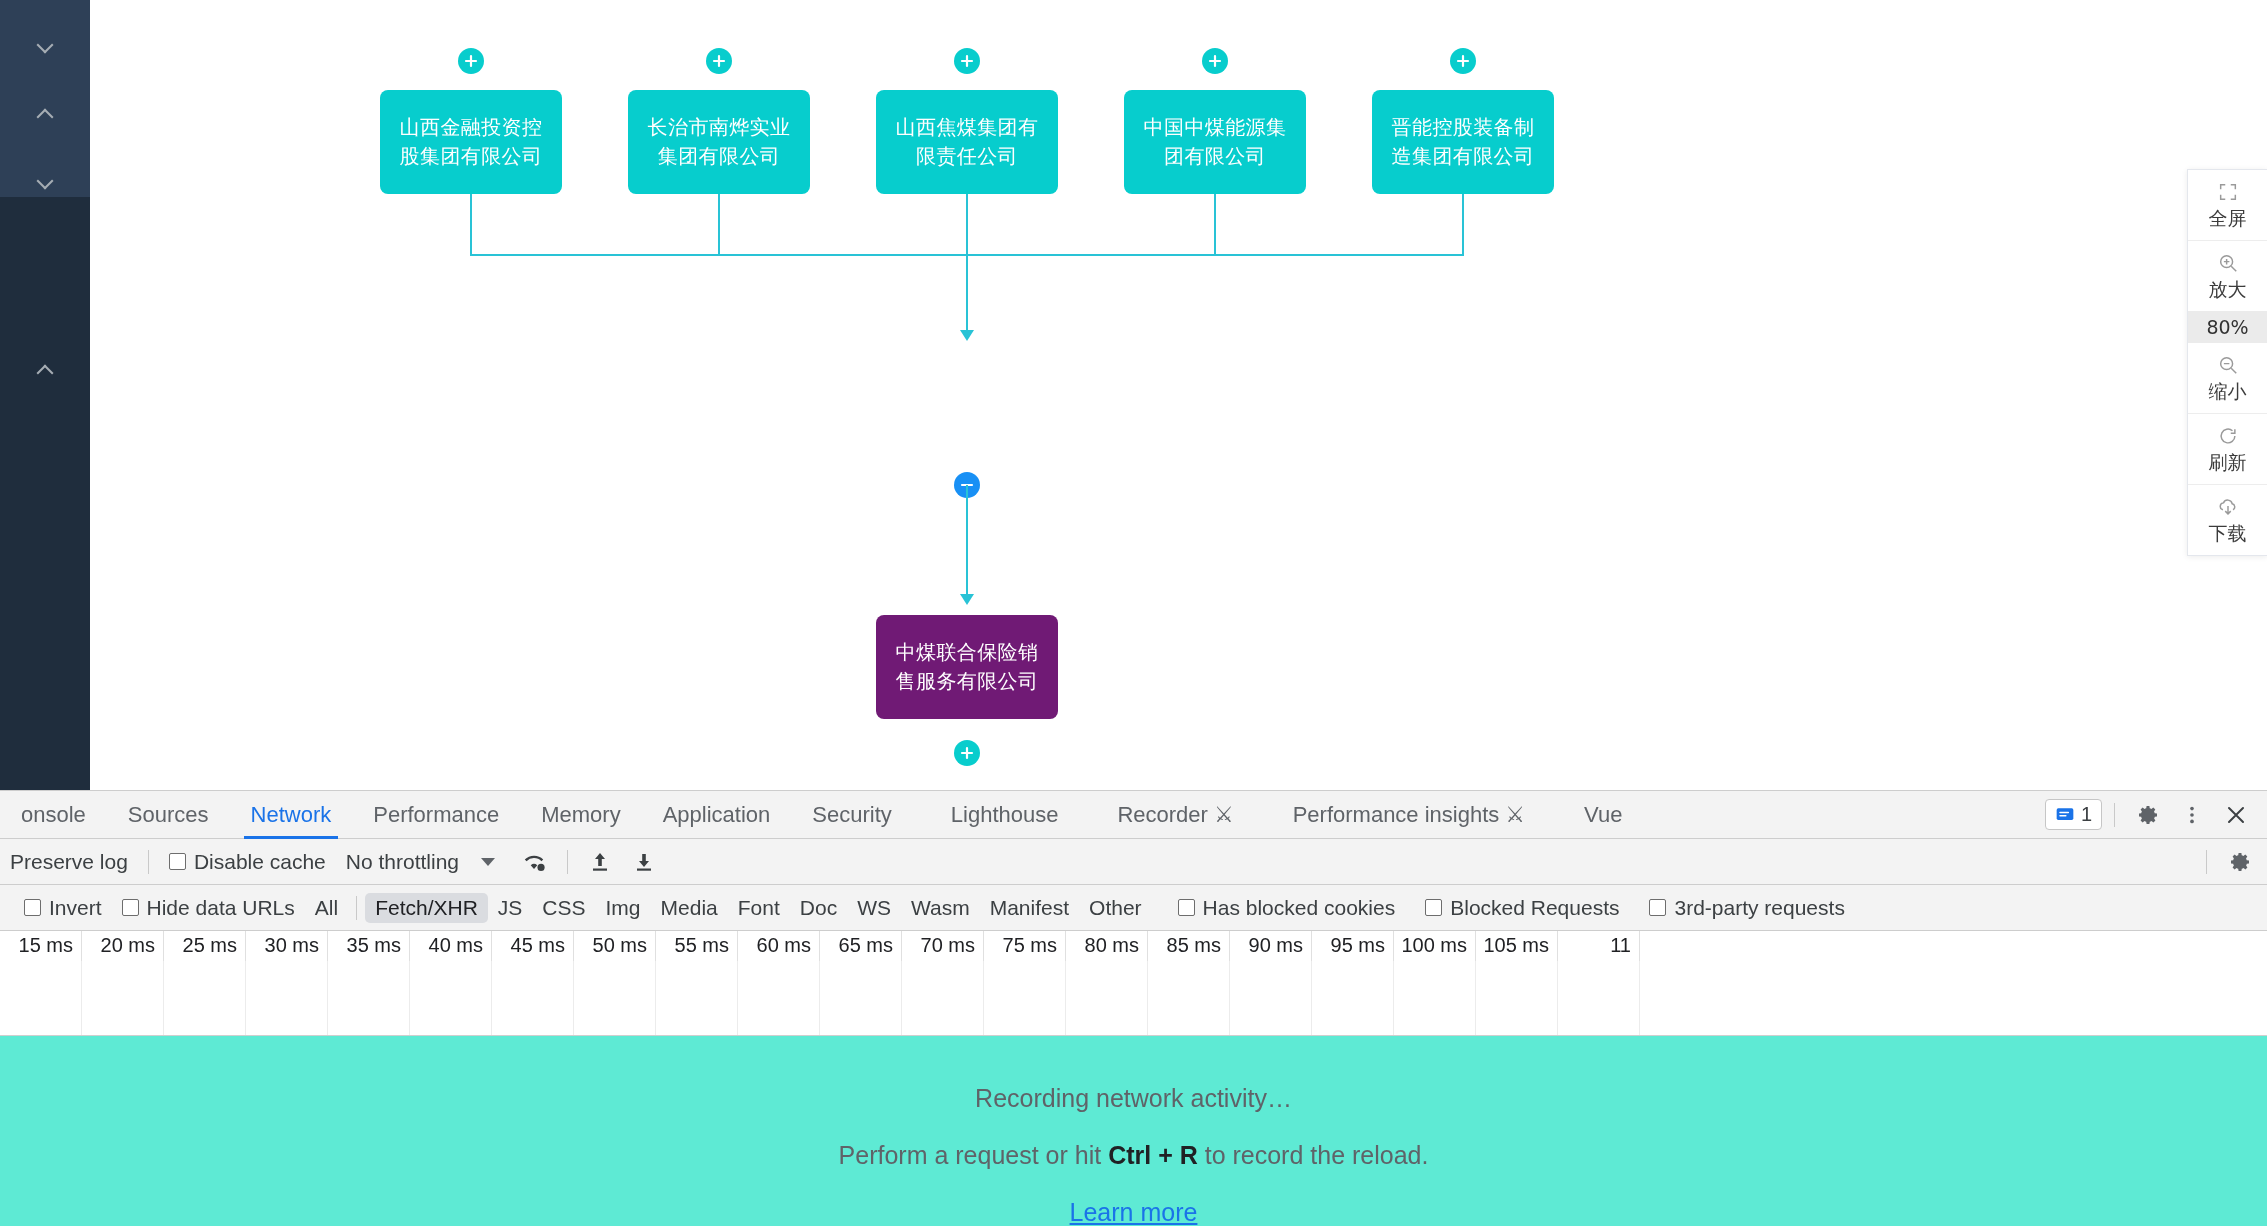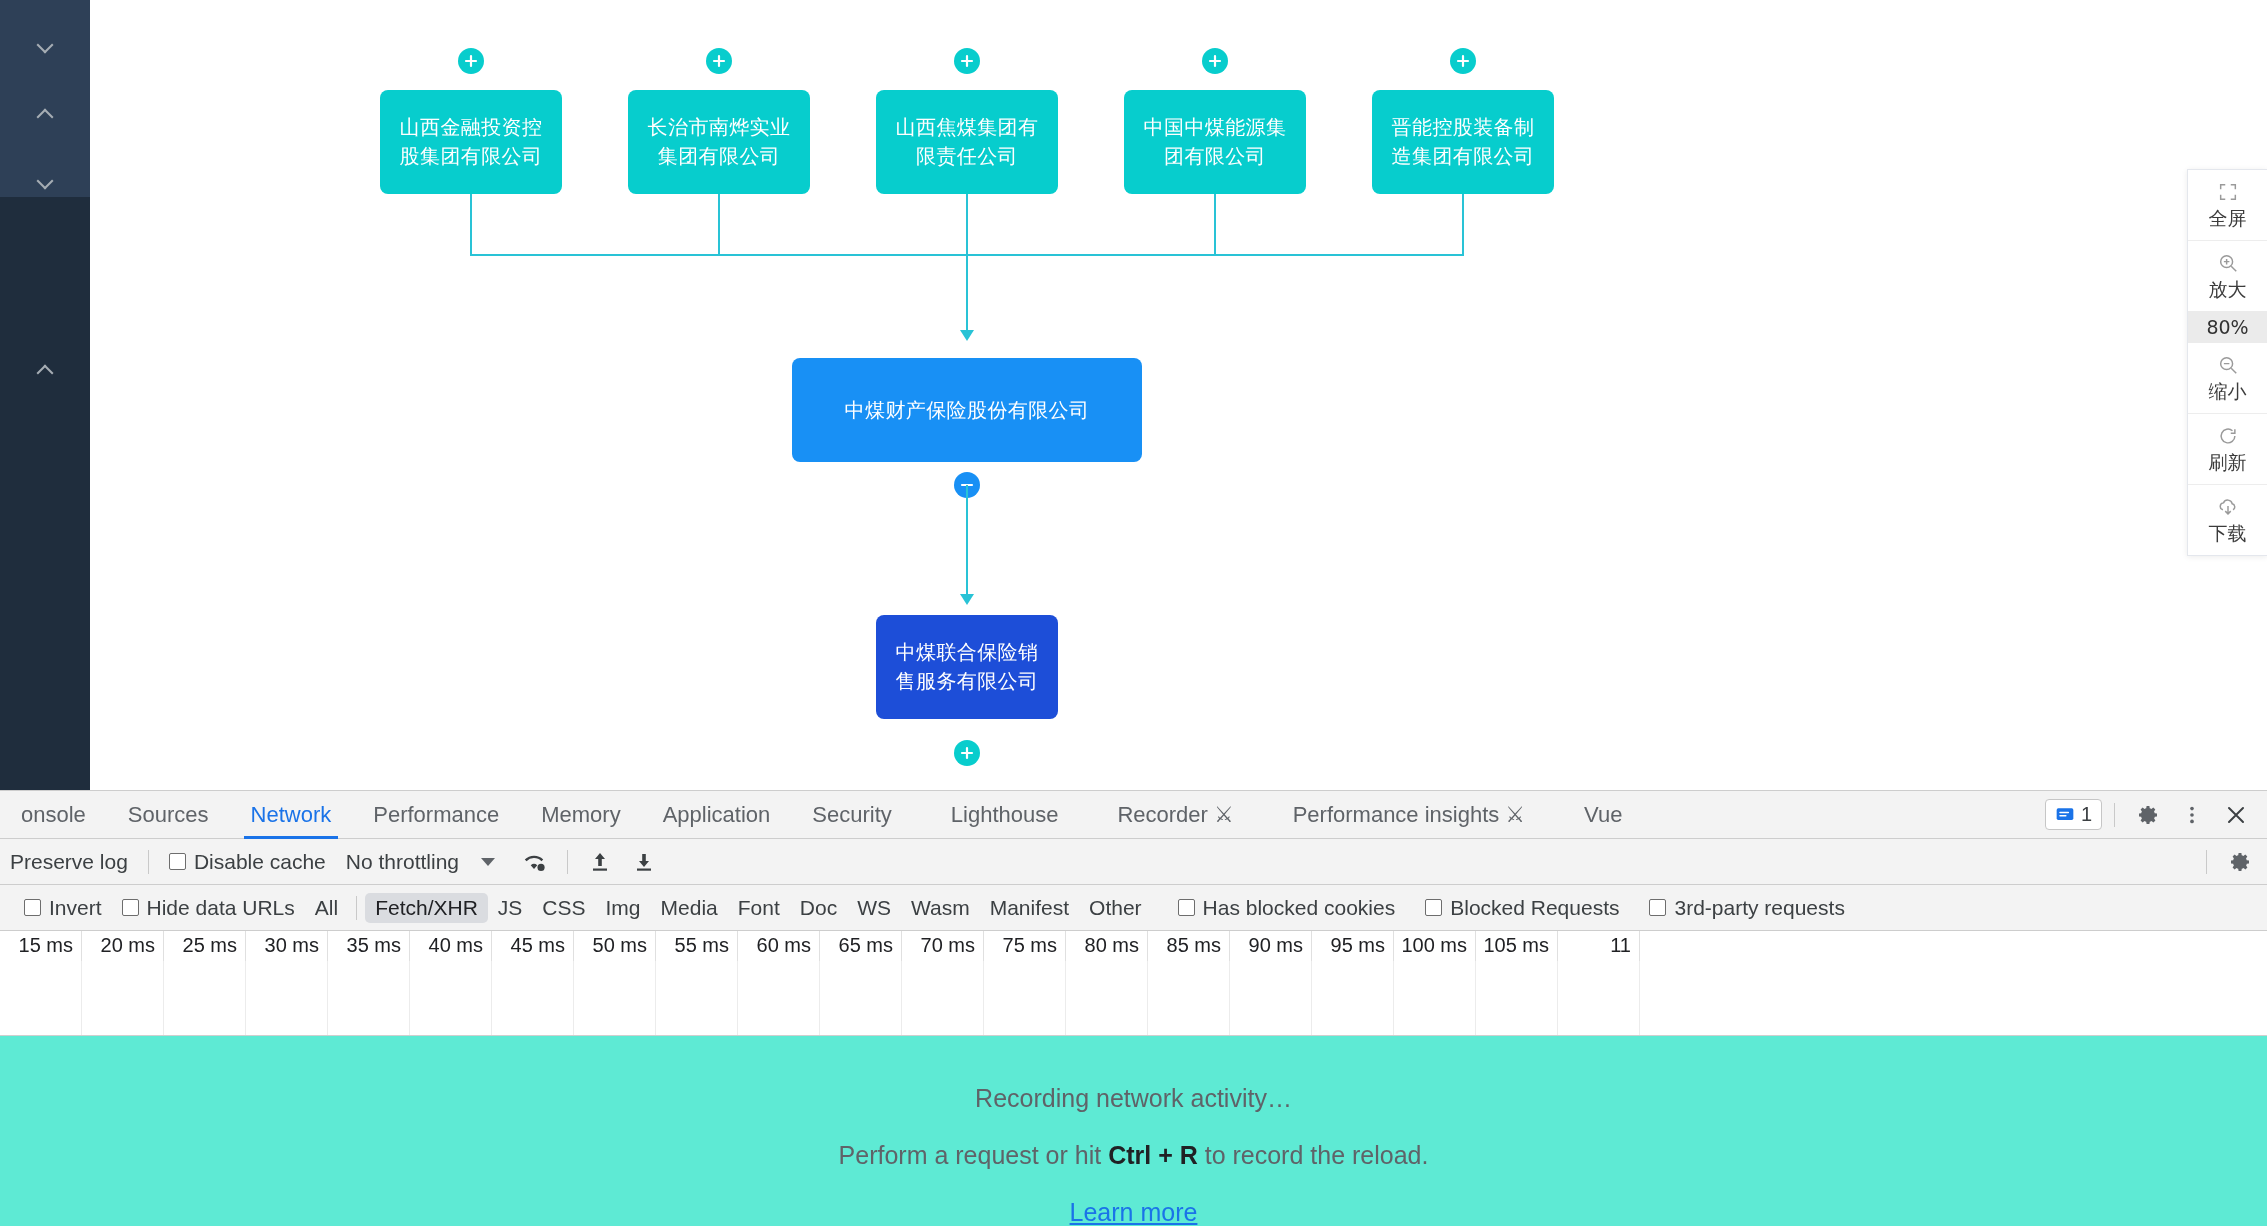"中煤财产保险股份有限公司" div.node { html: <div> <span>中煤财产保险股份有限公司</span> </div> -> none }
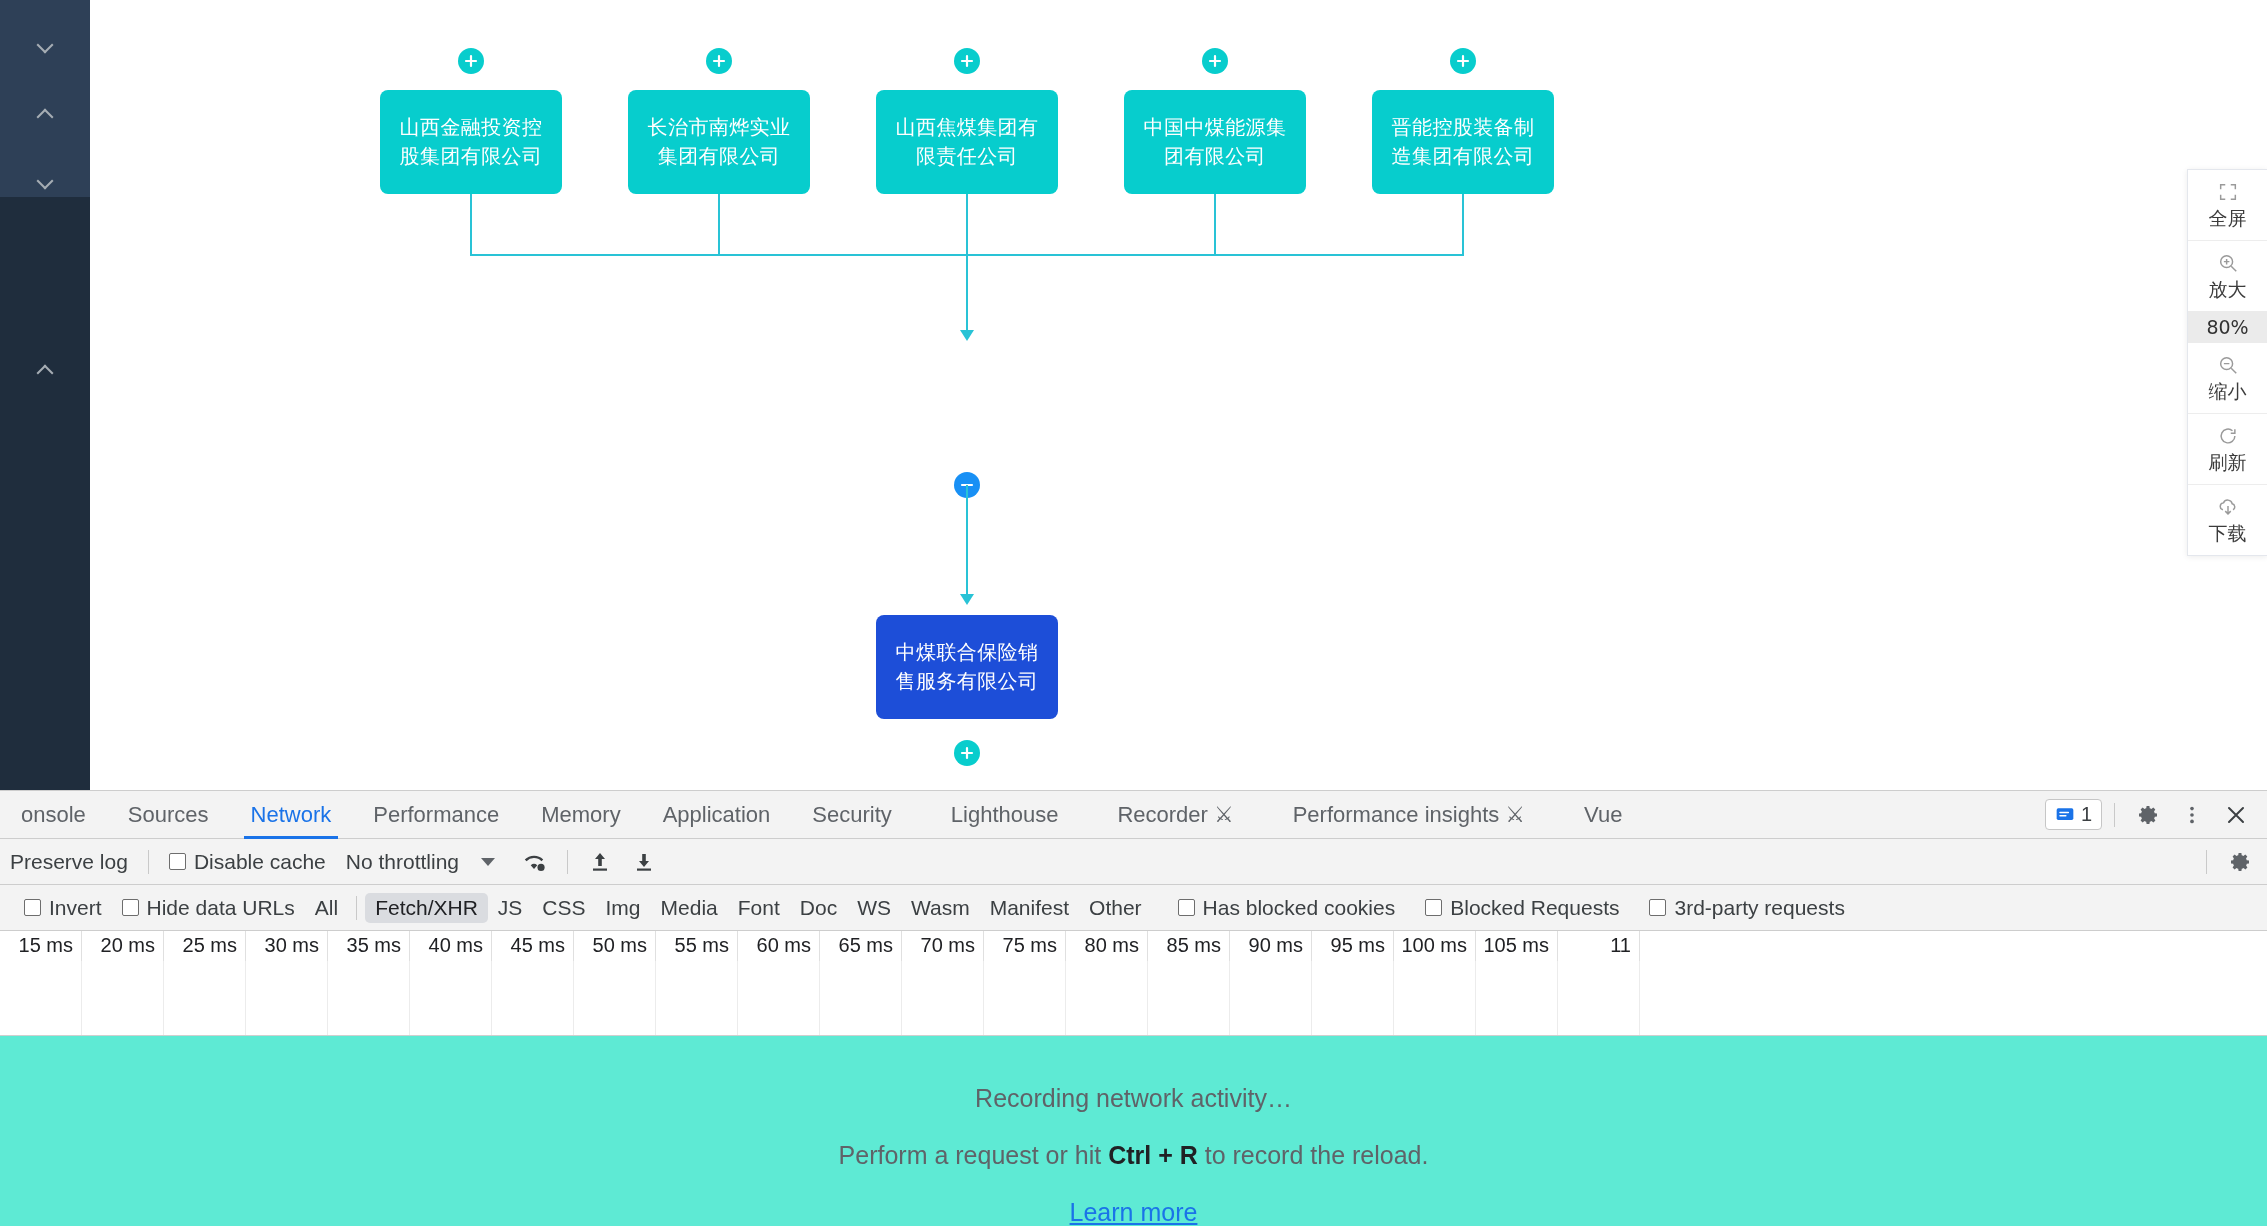"中煤联合保险销售服务有限公司" .node.child { background: #1d4ed8 -> #701a75 }
